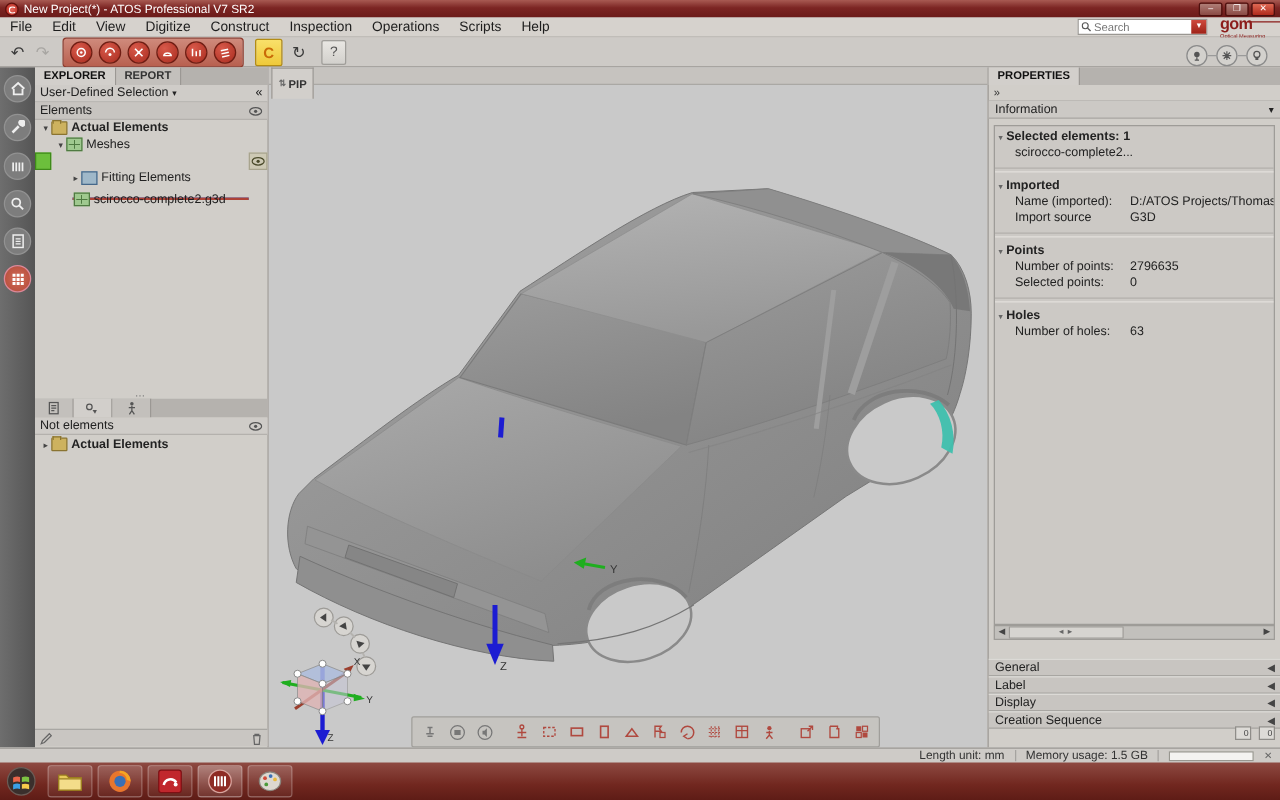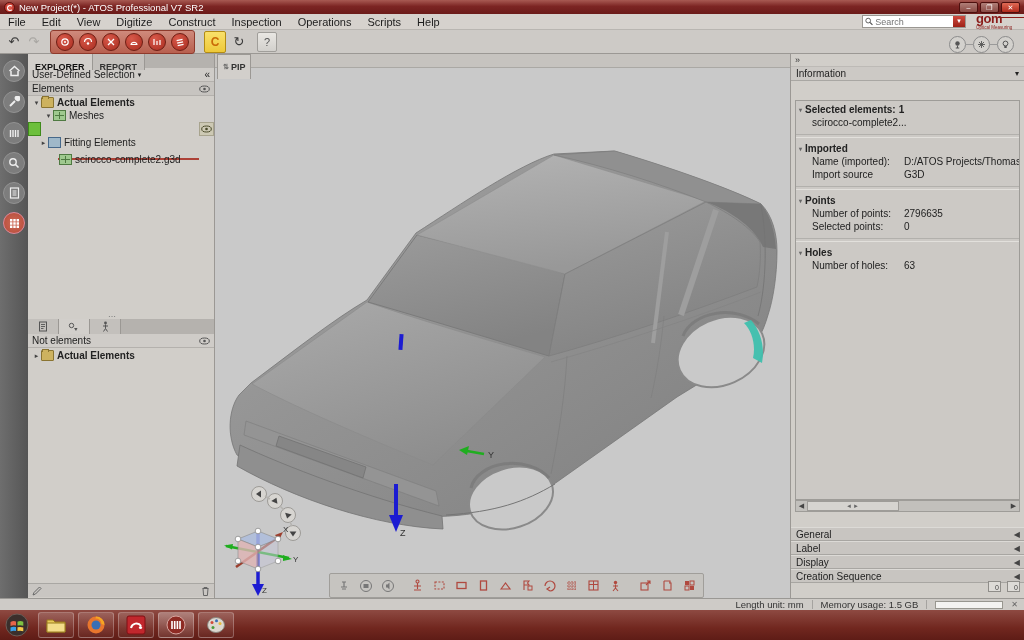"EXPLORER" #exp-tabs .tab { padding: 8px 7px -> 1px 7px }
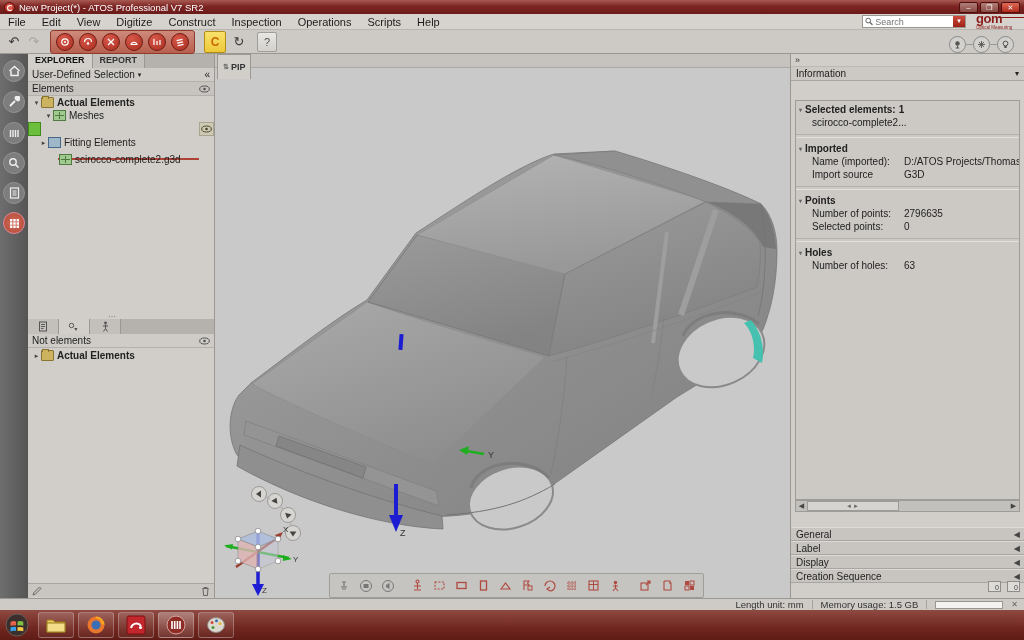"PROPERTIES" div { html: none -> <div> <span>PROPERTIES</span> </div> }
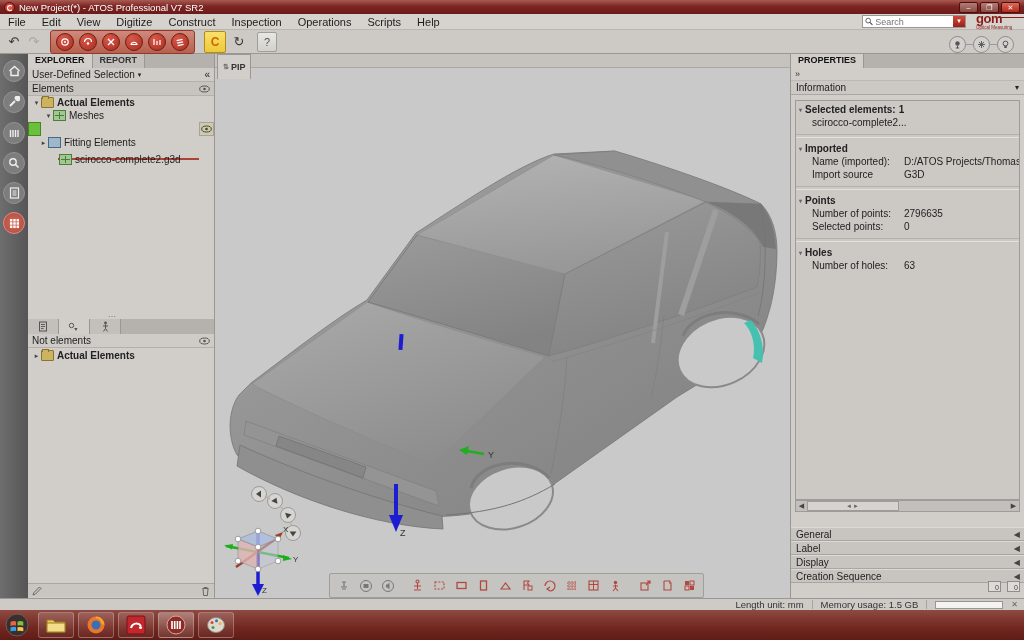"Fitting Elements" div.trow { padding-left: 11px -> 28px }
